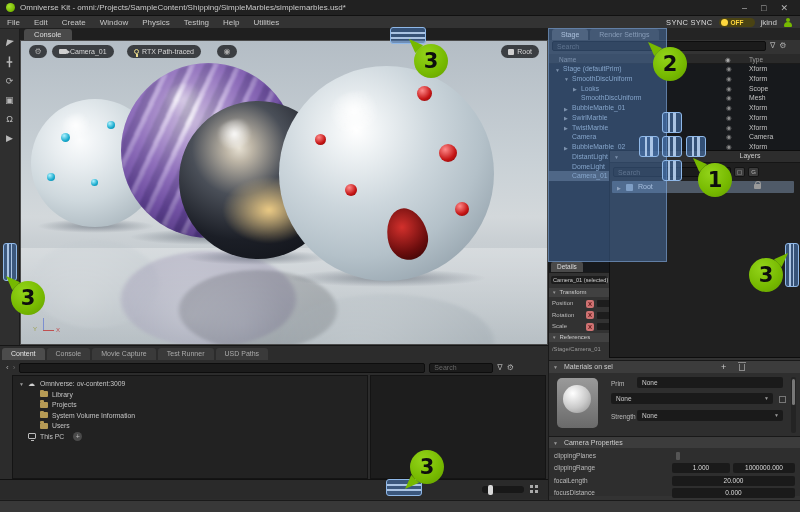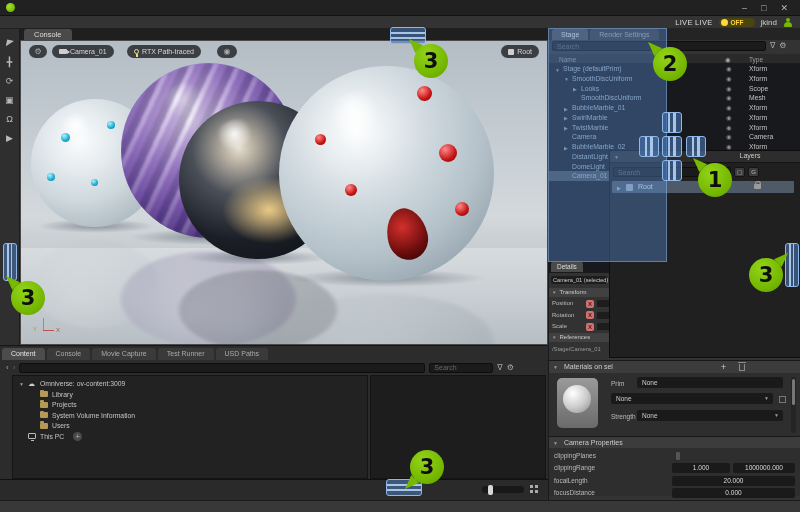"Omniverse Kit -" div { html: none -> <div>Omniverse Kit - omni:/Projects/SampleContent/Shipping/SimpleMarbles/simplemarbles.usd*</div> }
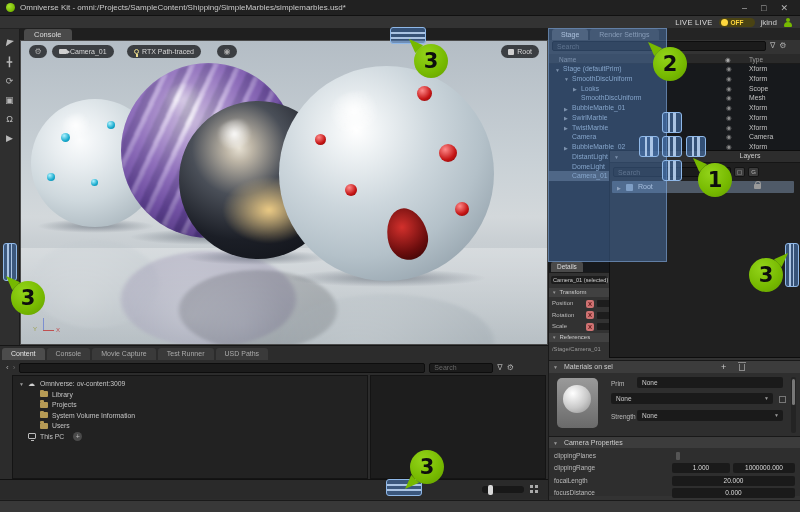"File" div { html: none -> <div> <div>File</div> <div>Edit</div> <div>Create</div> <div>Window</div> <div>Physics</div> <div>Testing</div> <div>Help</div> <div>Utilities</div> </div> }
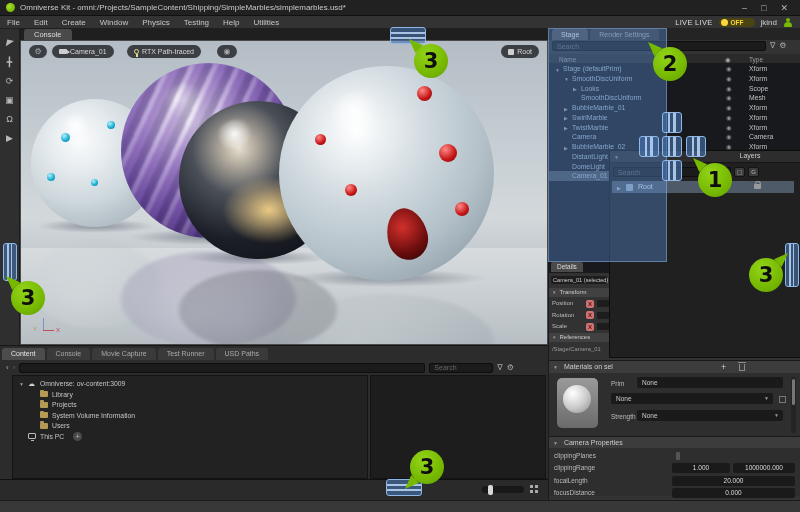"LIVE LIVE" span { text: LIVE LIVE -> SYNC SYNC }
